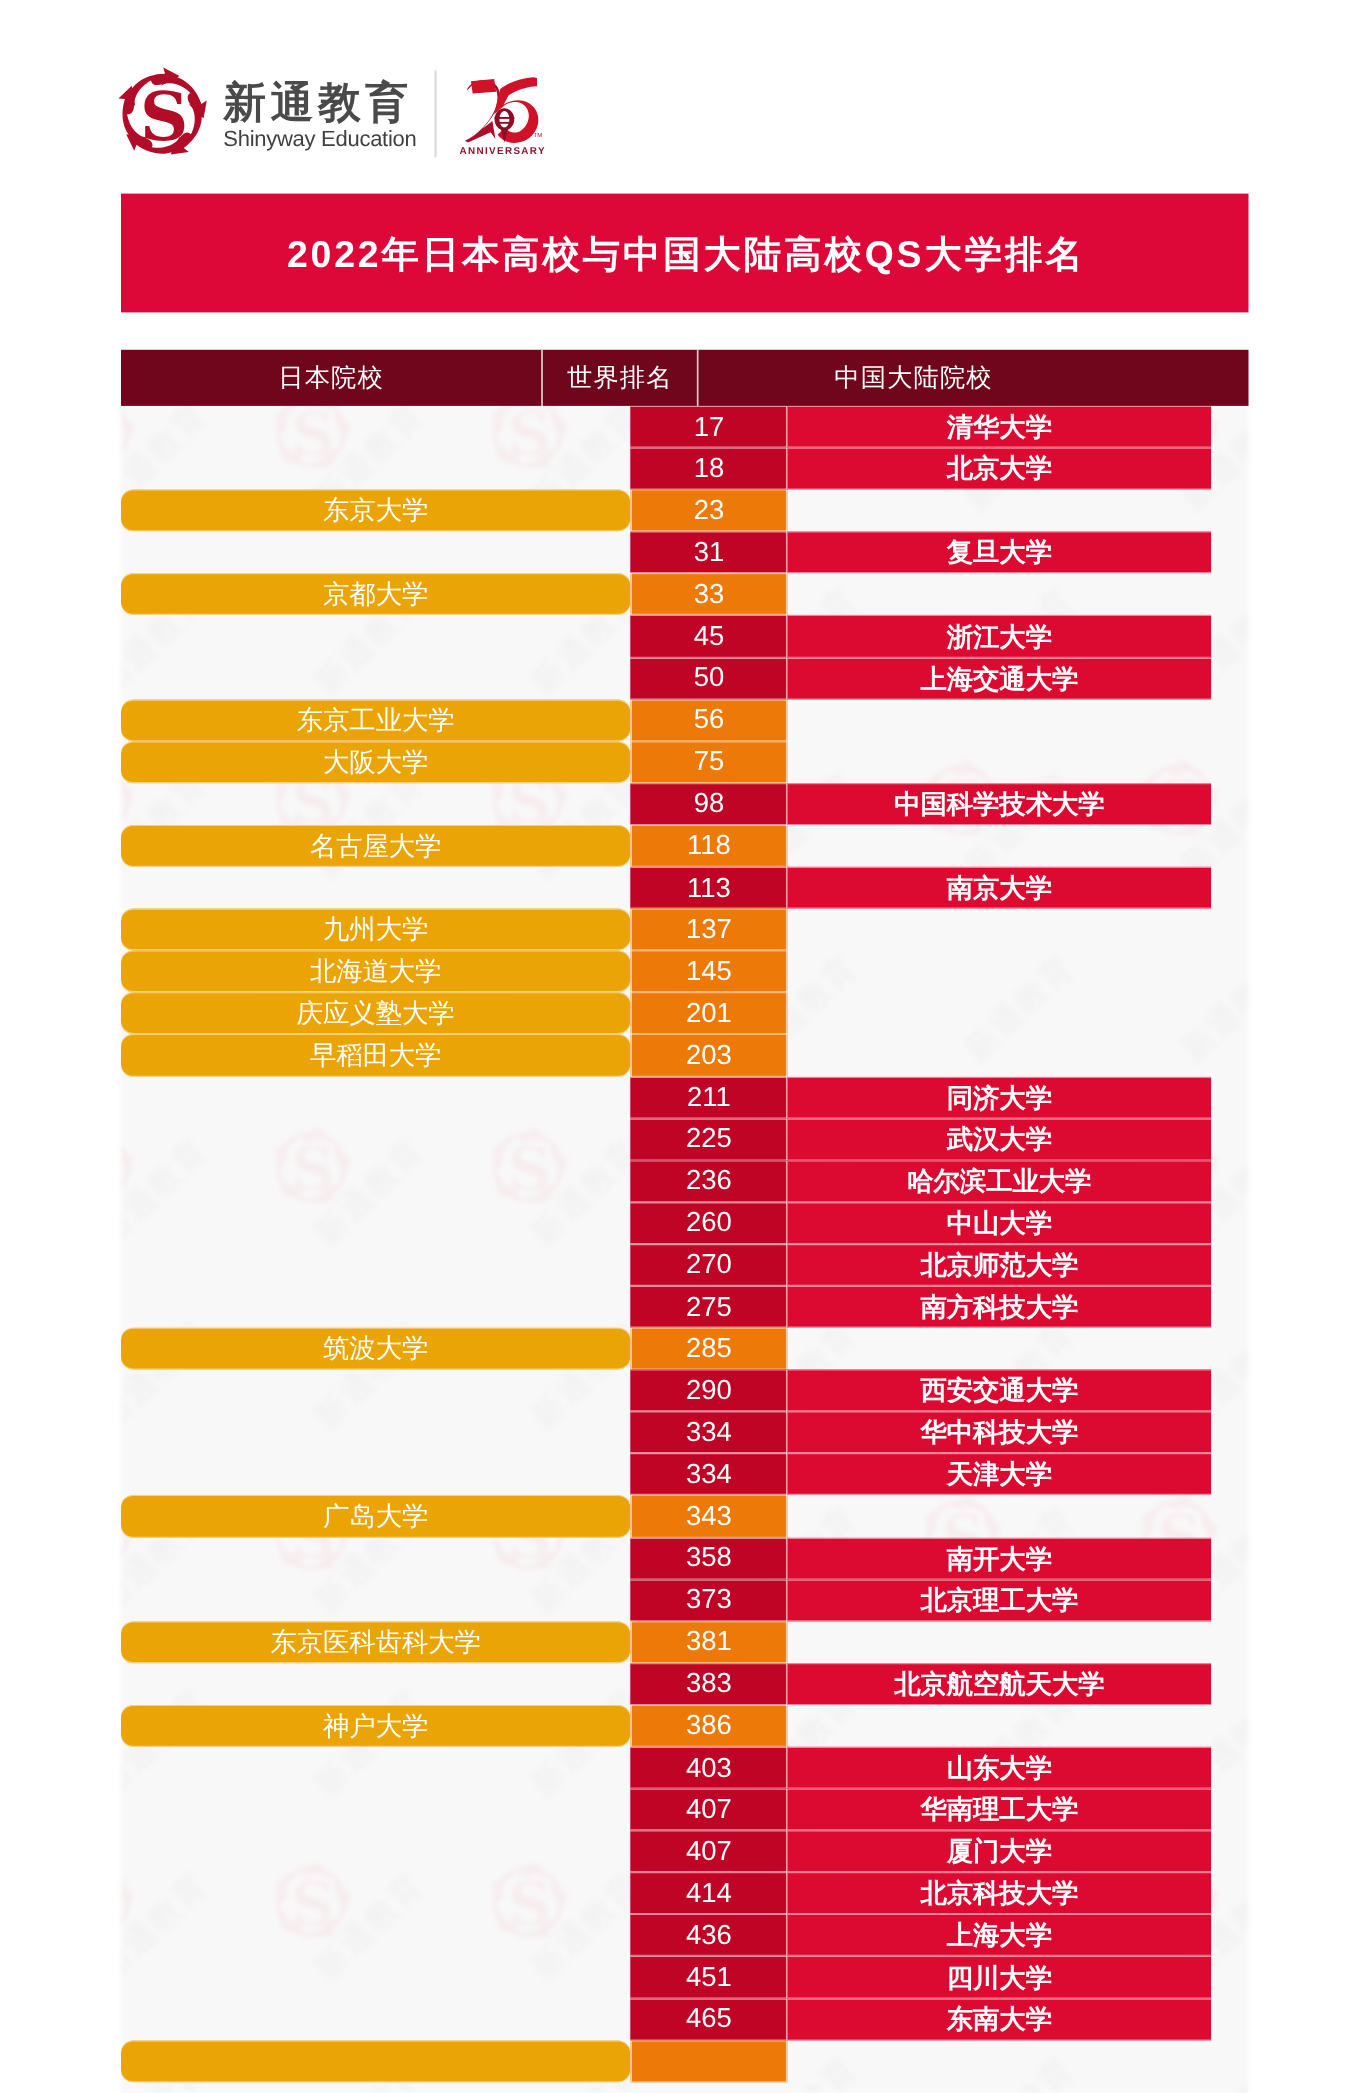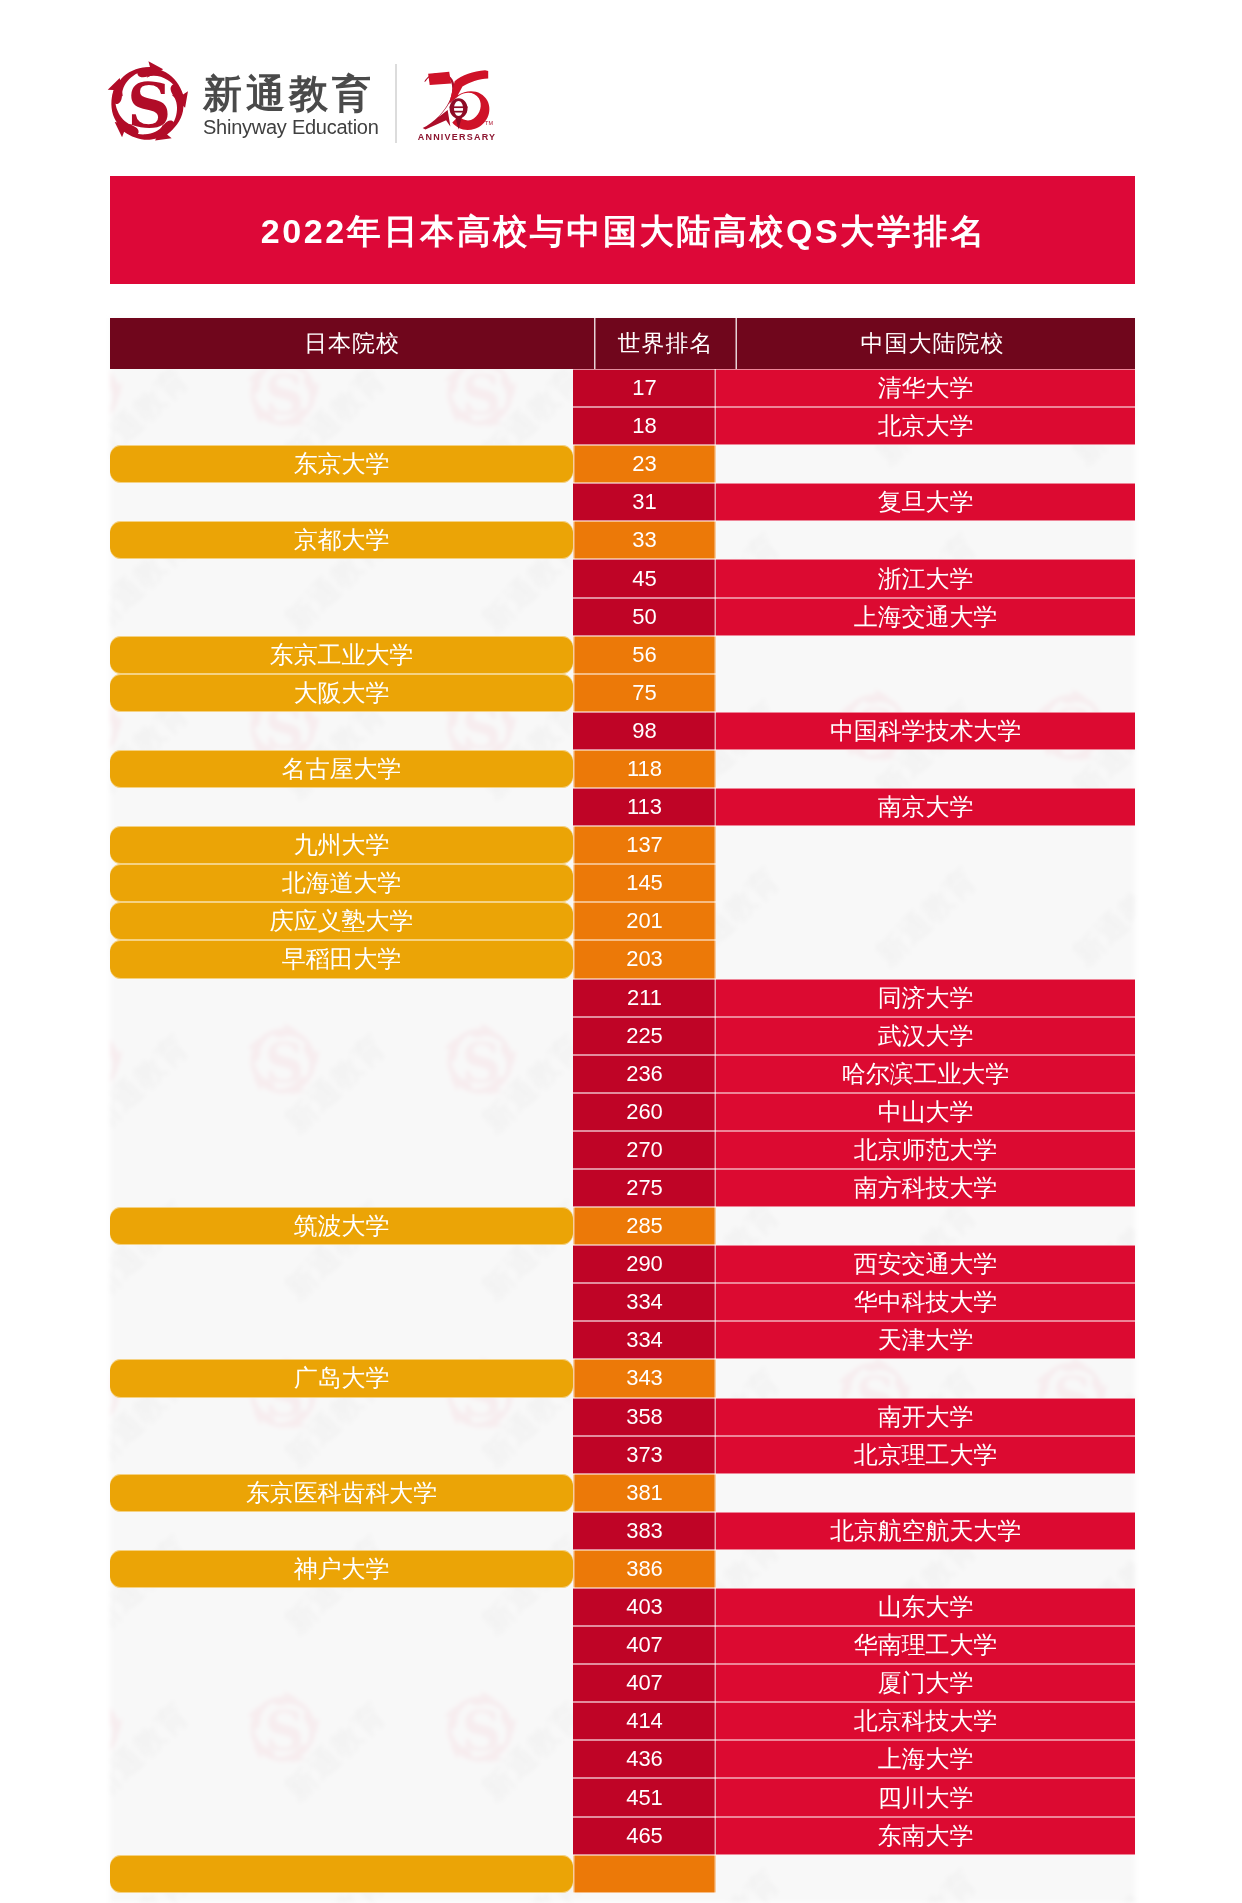"日本院校" .th.jp { width: 484px -> 382px }
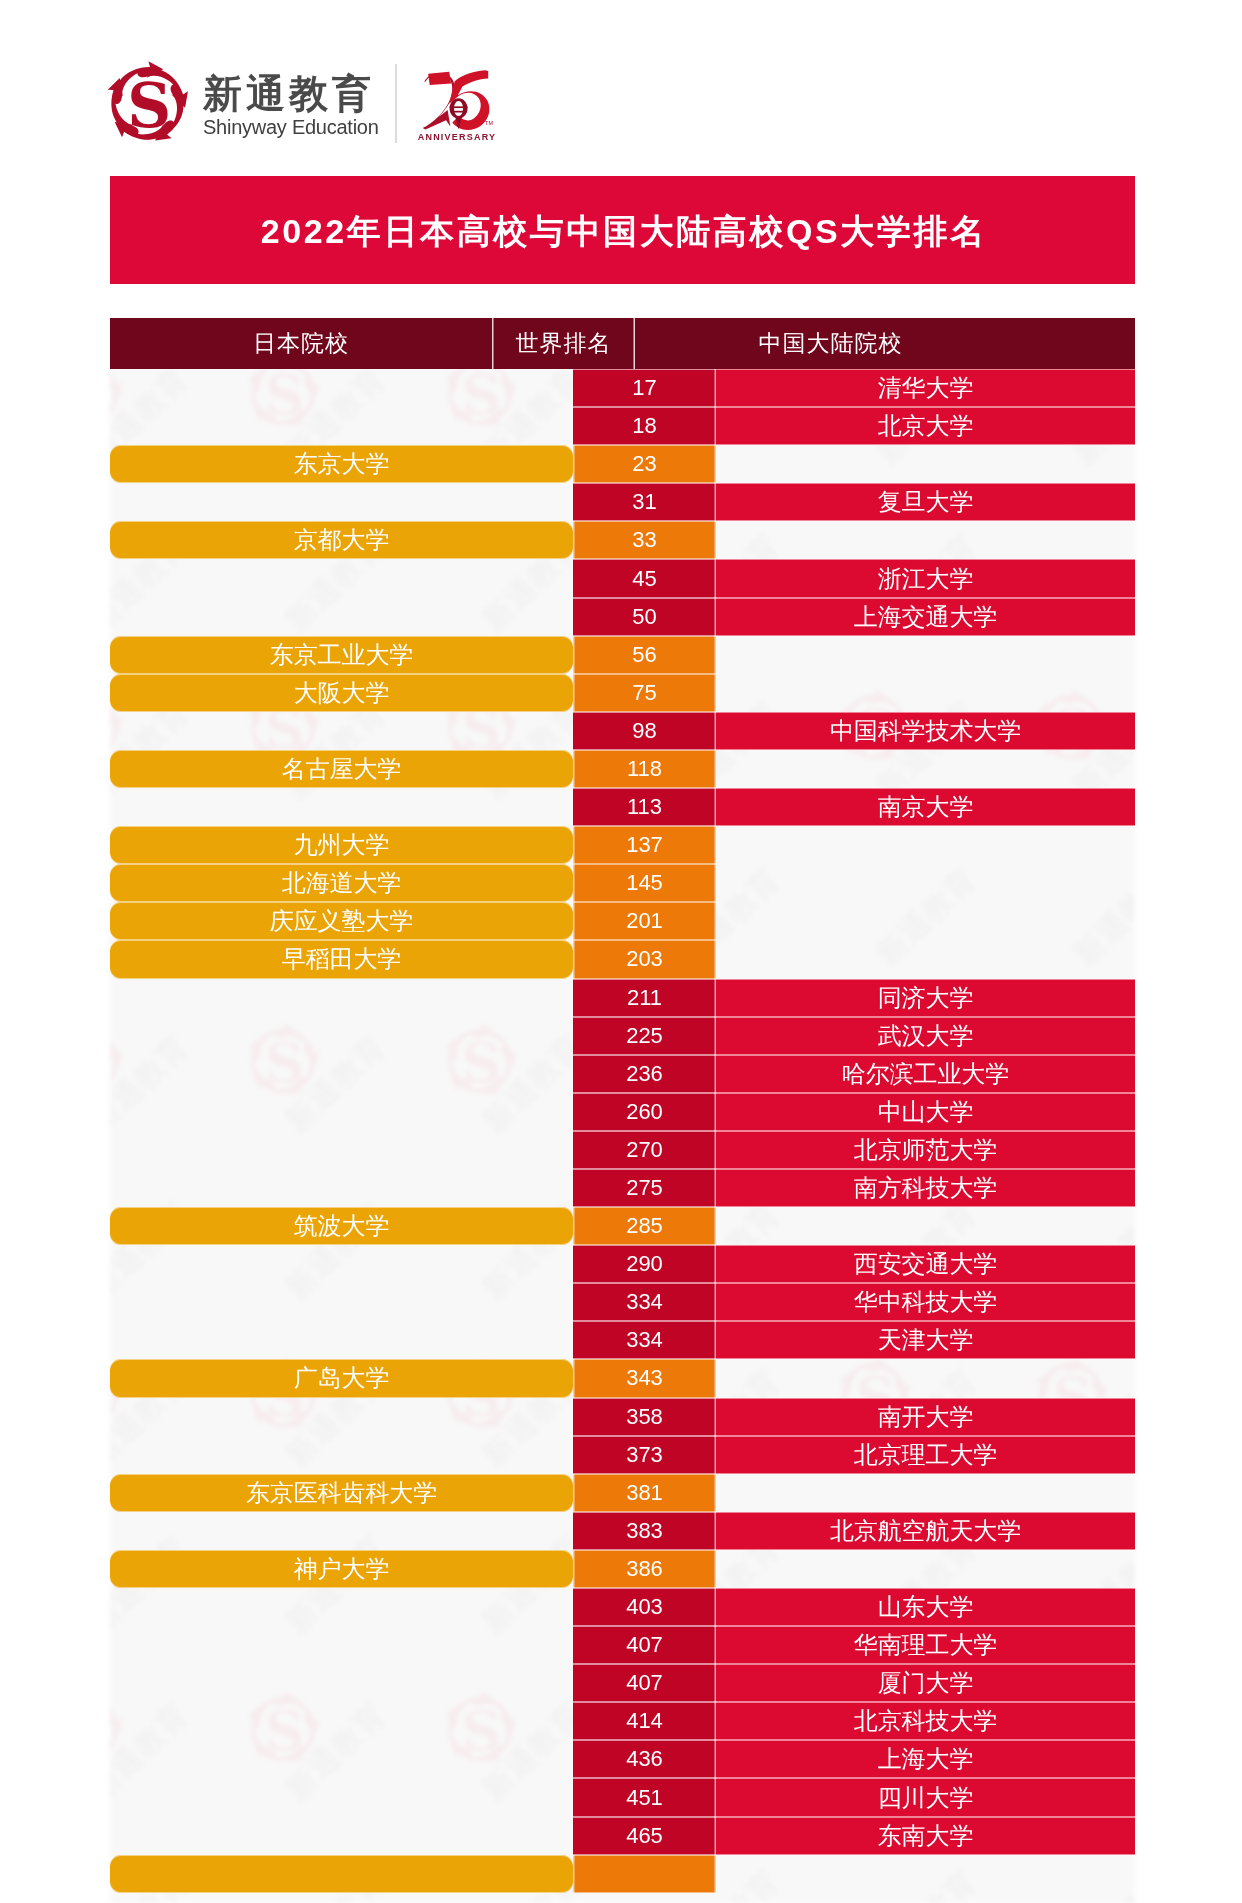"17" .td.rk { font-size: 22px -> 25px }
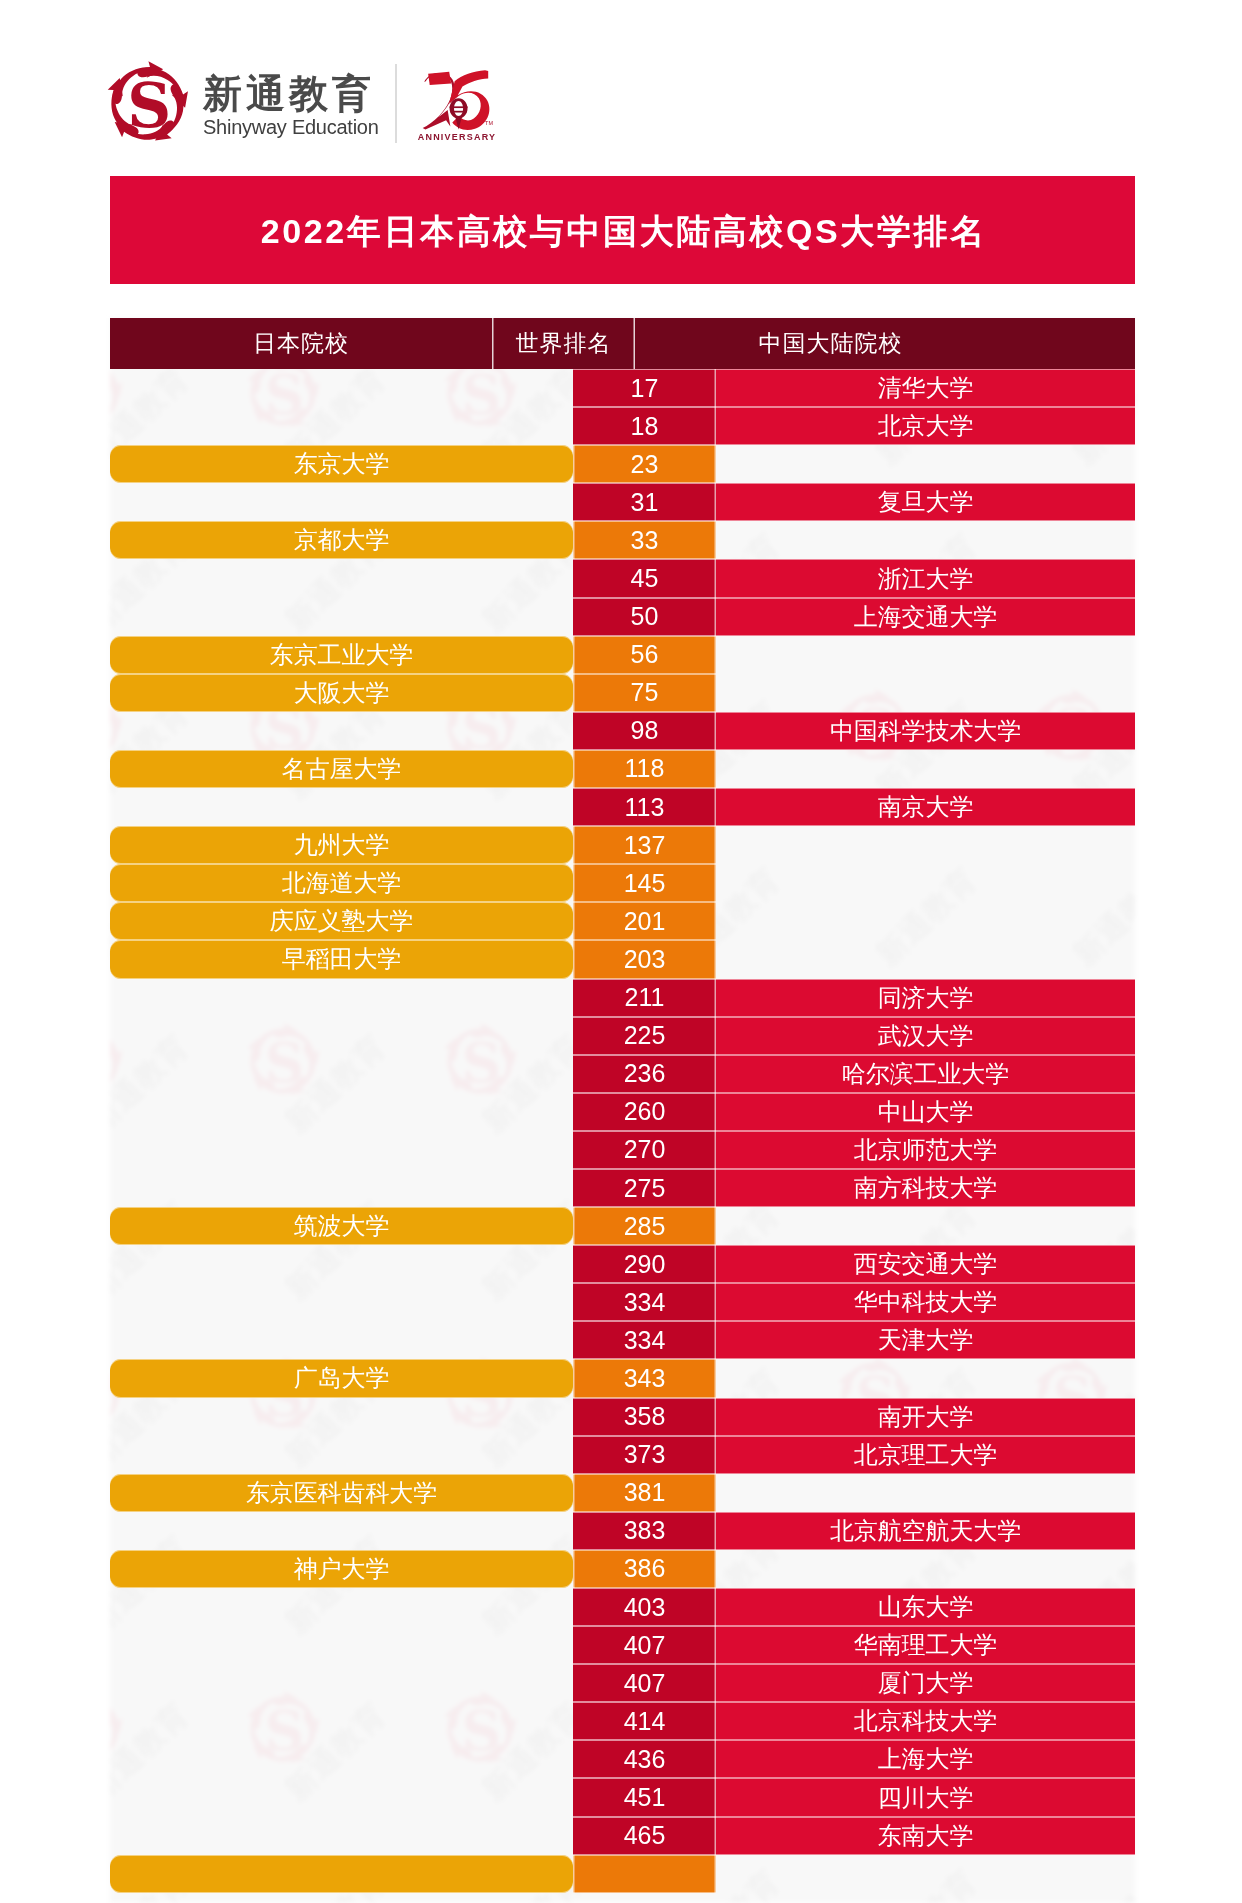"清华大学" .td.cn { font-weight: none -> bold; width: 419px -> 385px }
